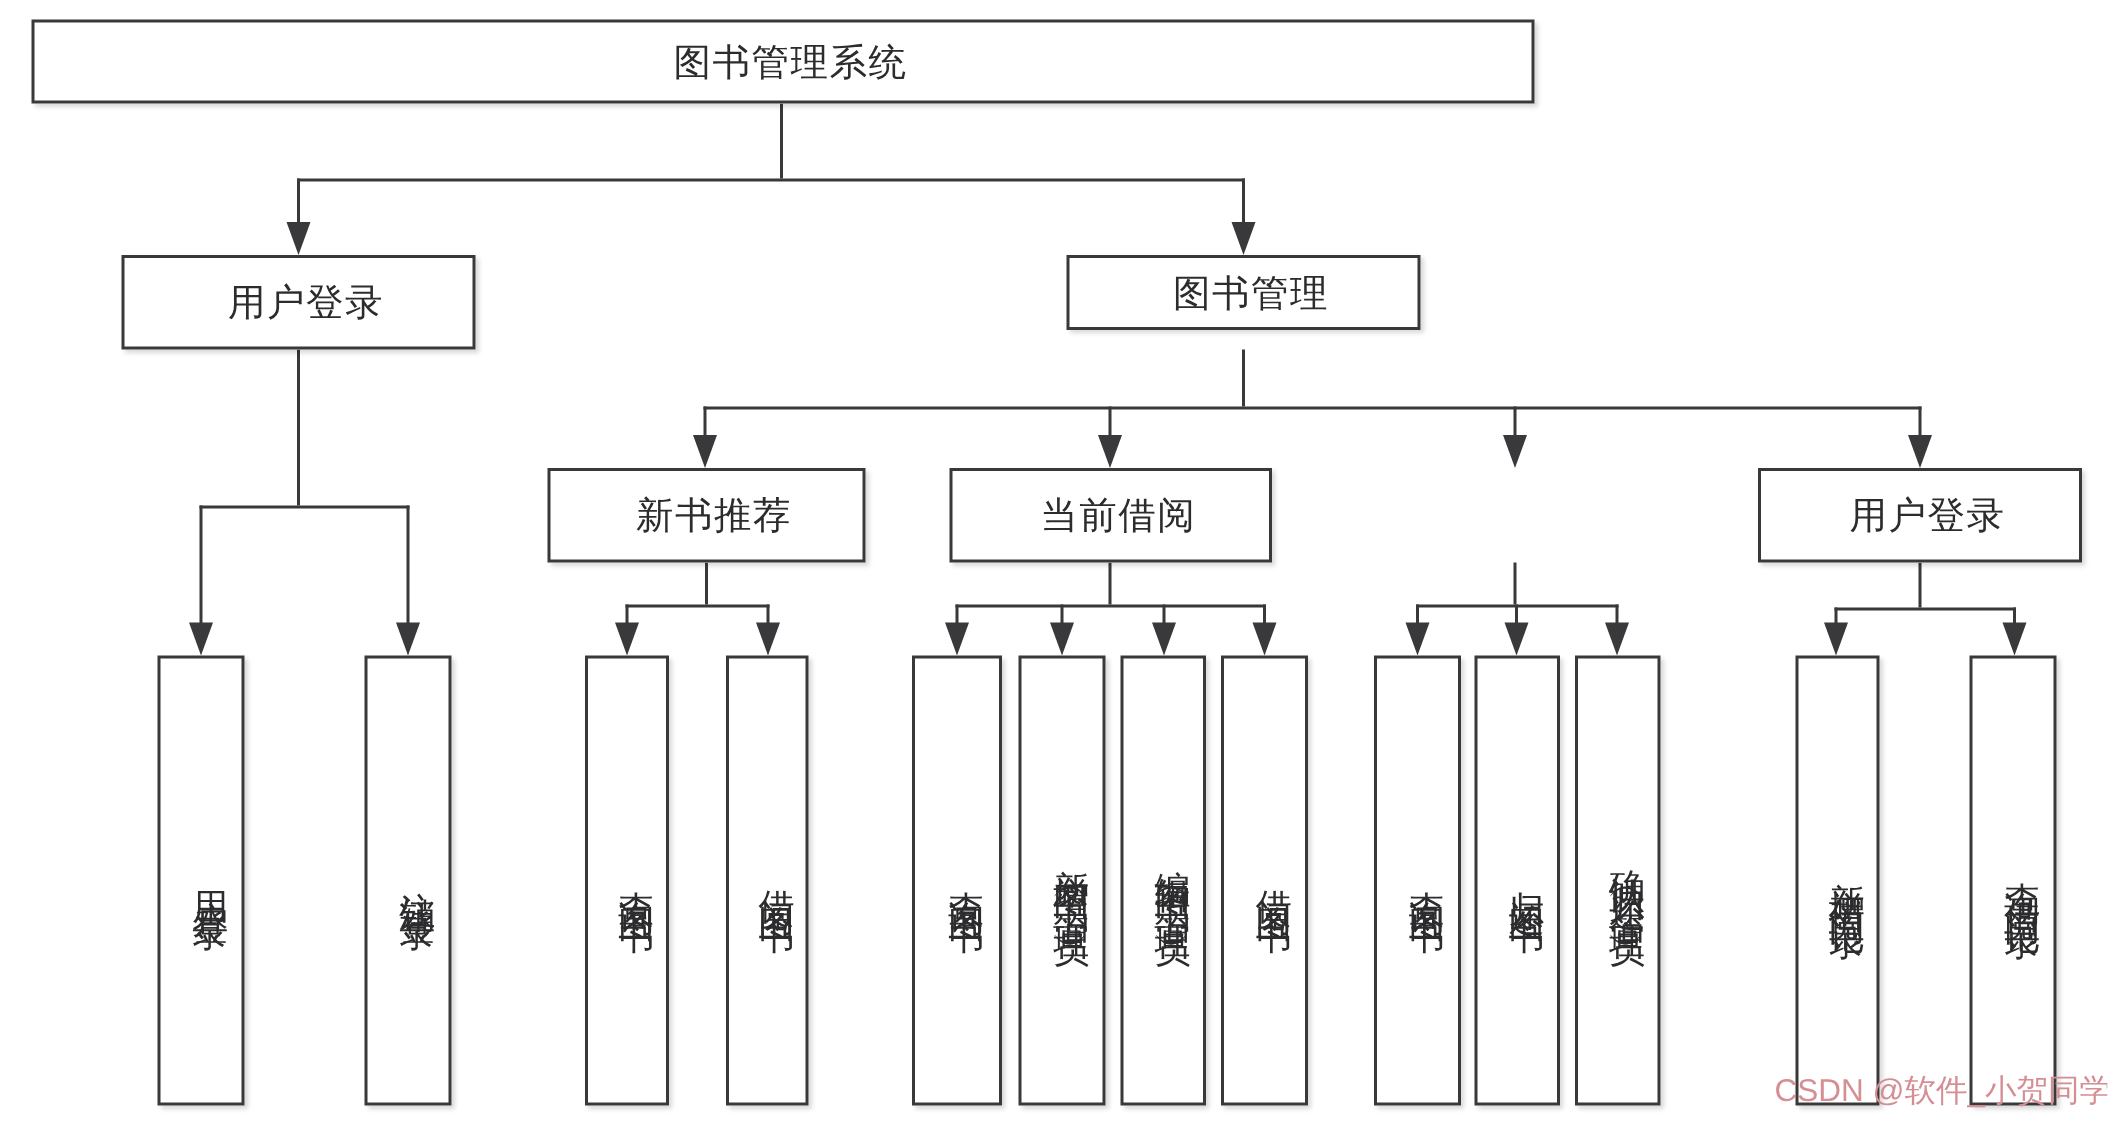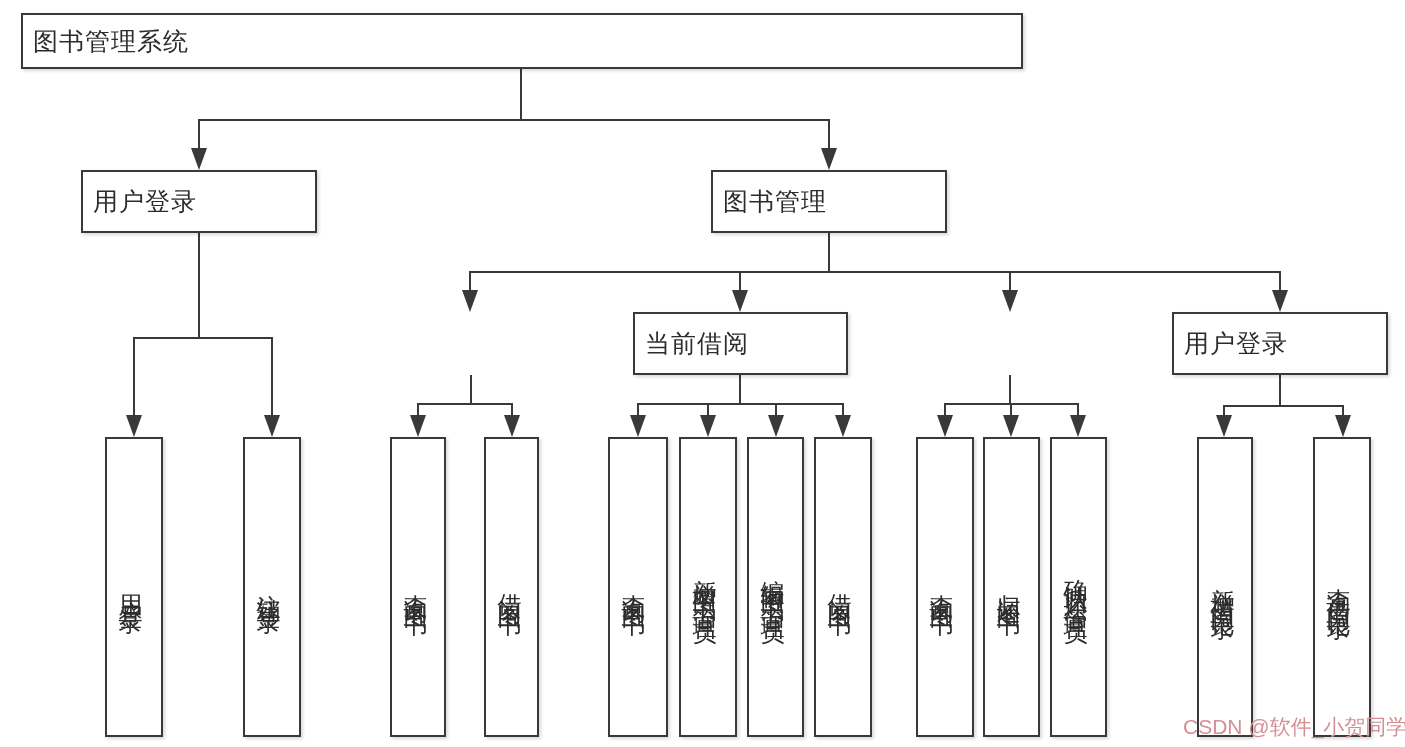"图书管理系统" .box { justify-content: none -> center }
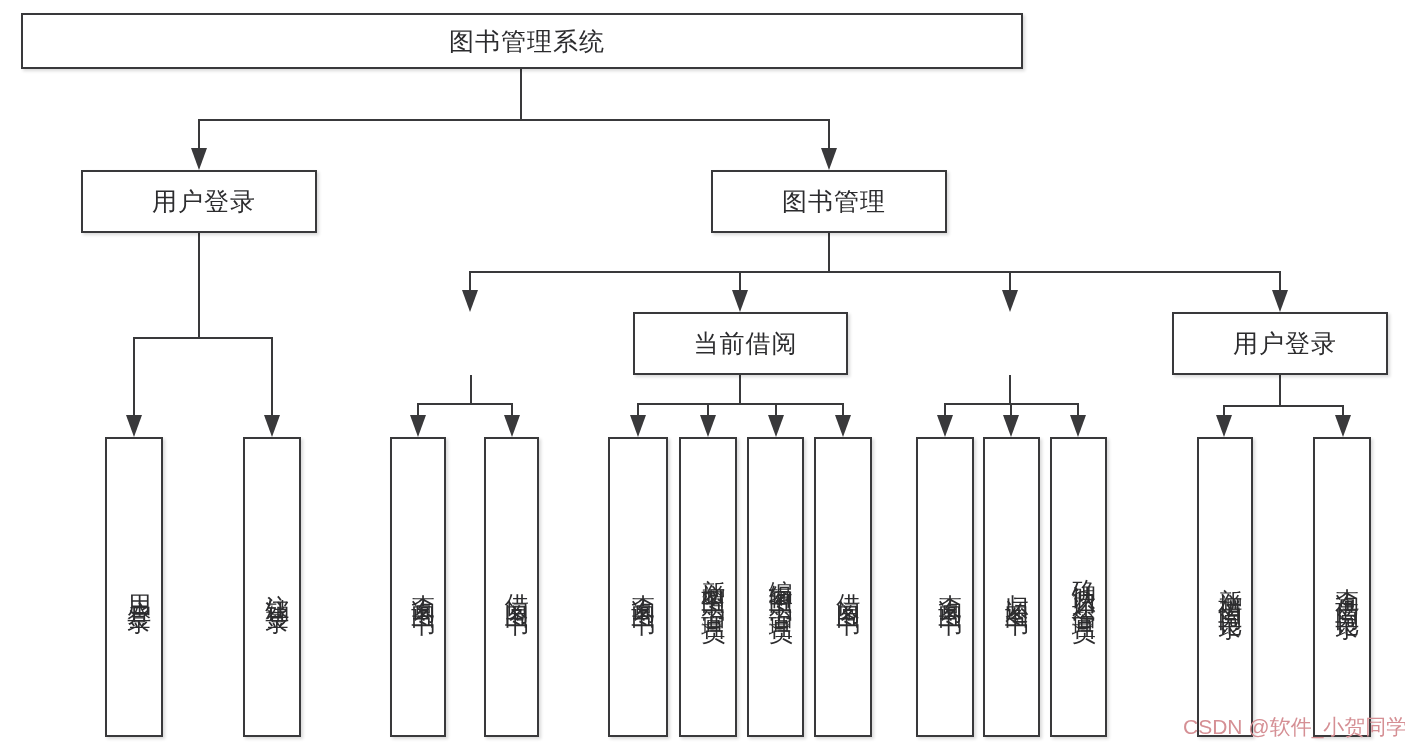"图书管理" div.box { height: 63px -> 50px }
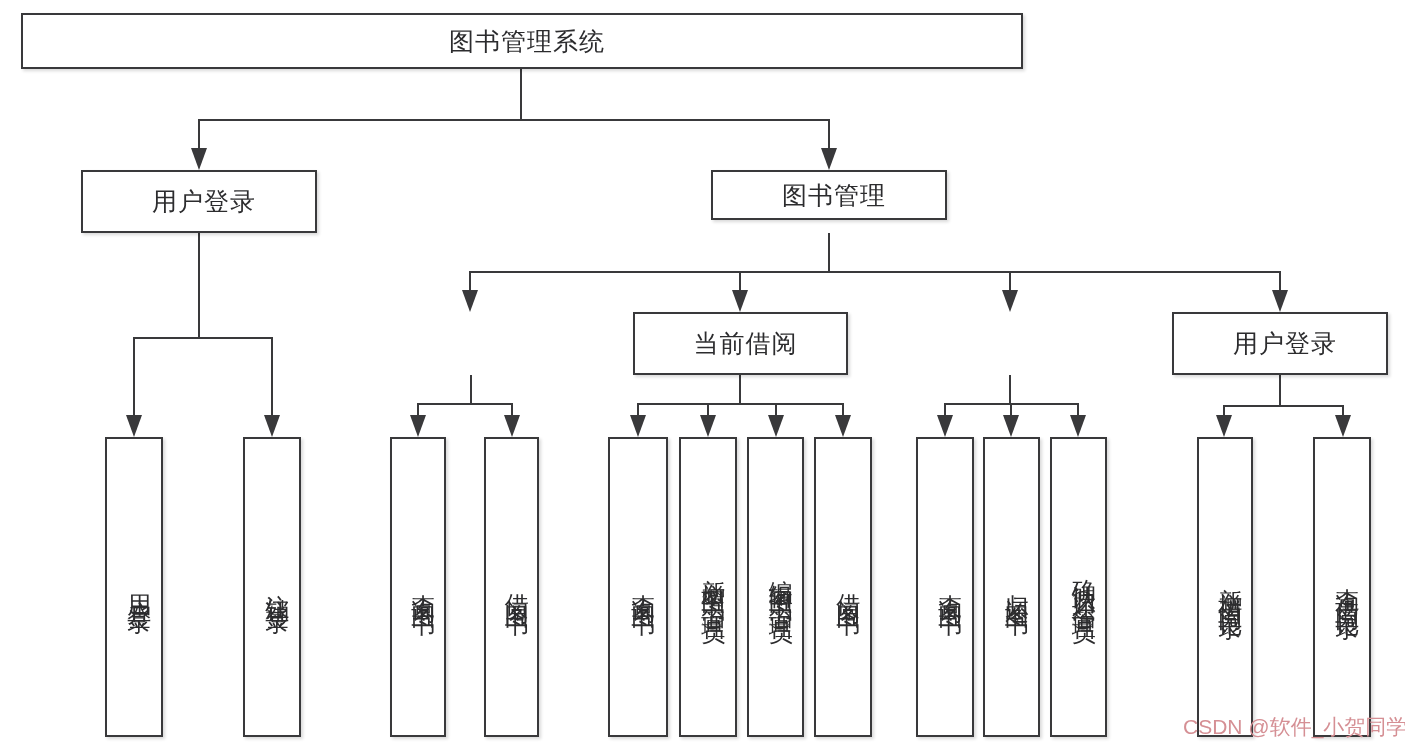"新书推荐" div.box { html: none -> <div> <span>新书推荐</span> </div> }
